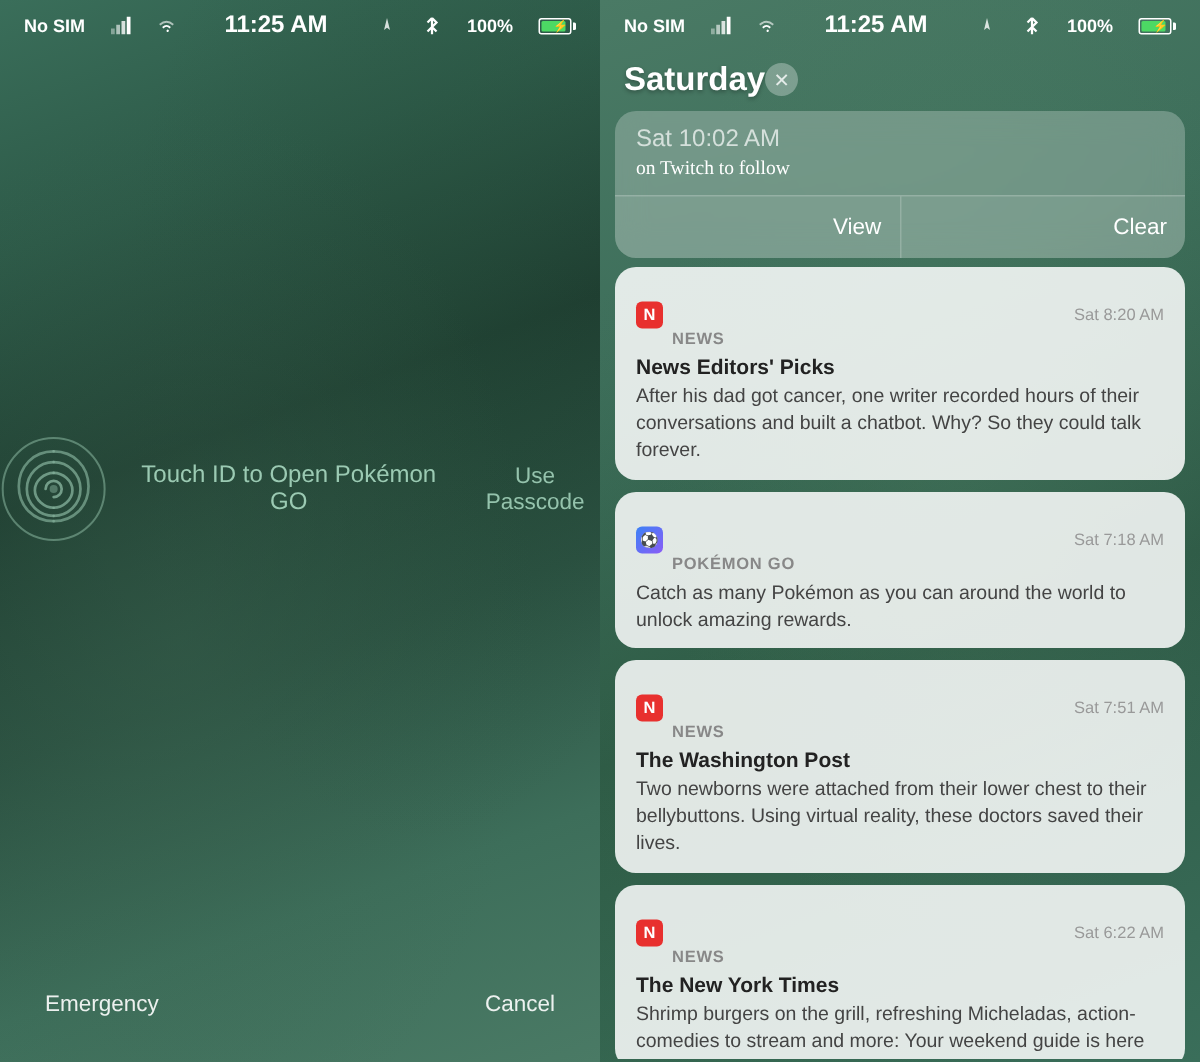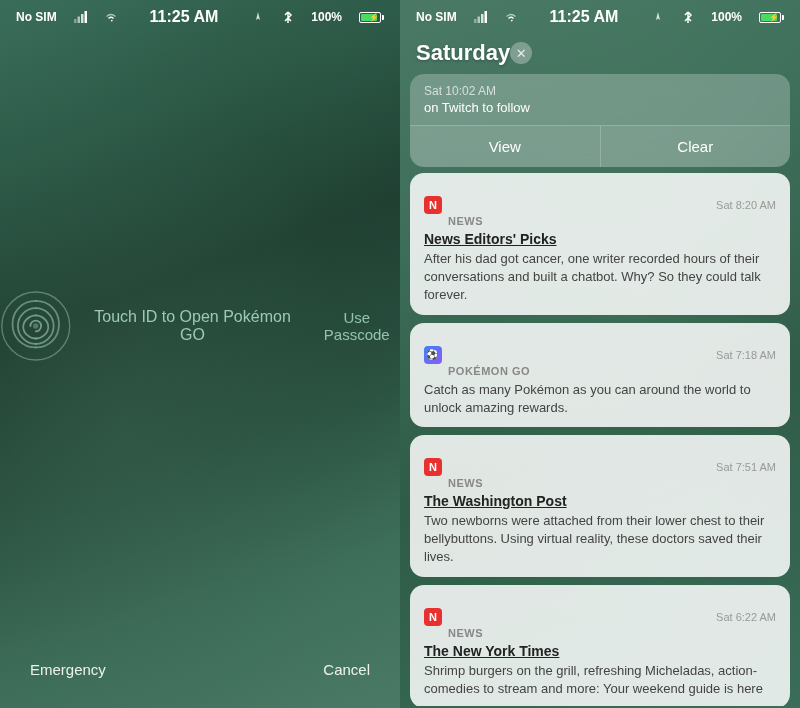"Sat 10:02 AM" .notif-expanded-time { font-size: 12px -> 16px }
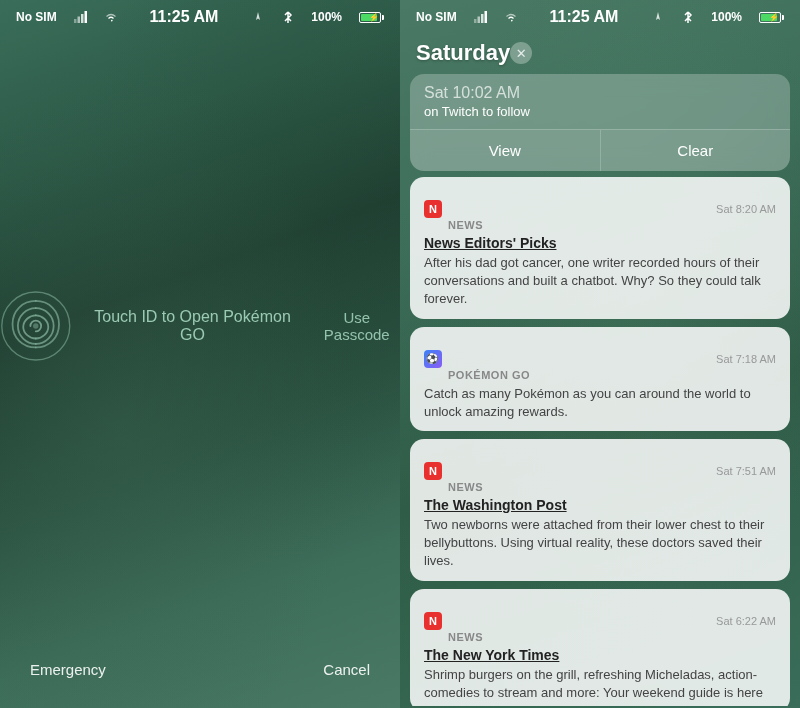"on Twitch to follow" .notif-expanded-text { font-family: none -> Liberation Serif, serif }
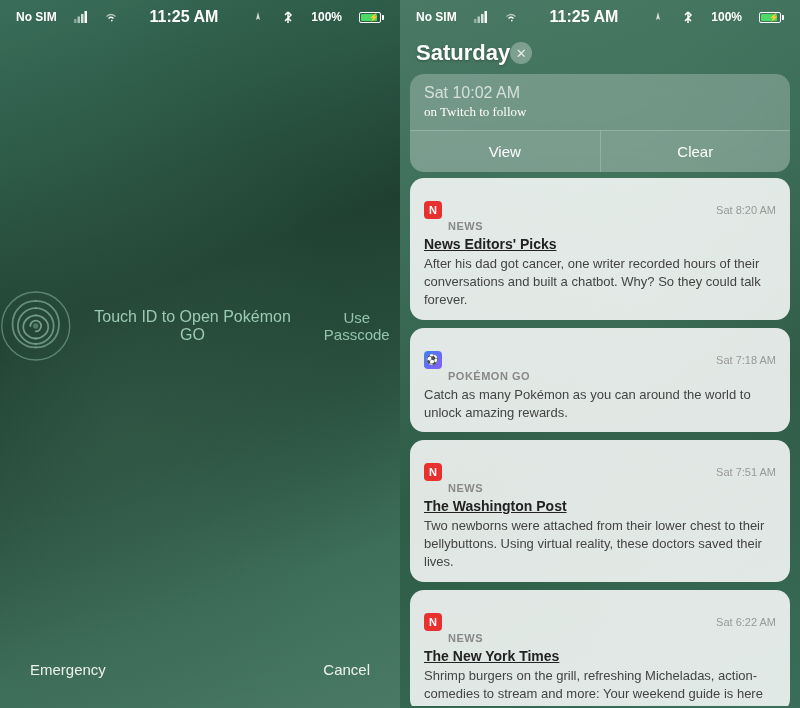"View" .notif-action-btn { text-align: center -> right }
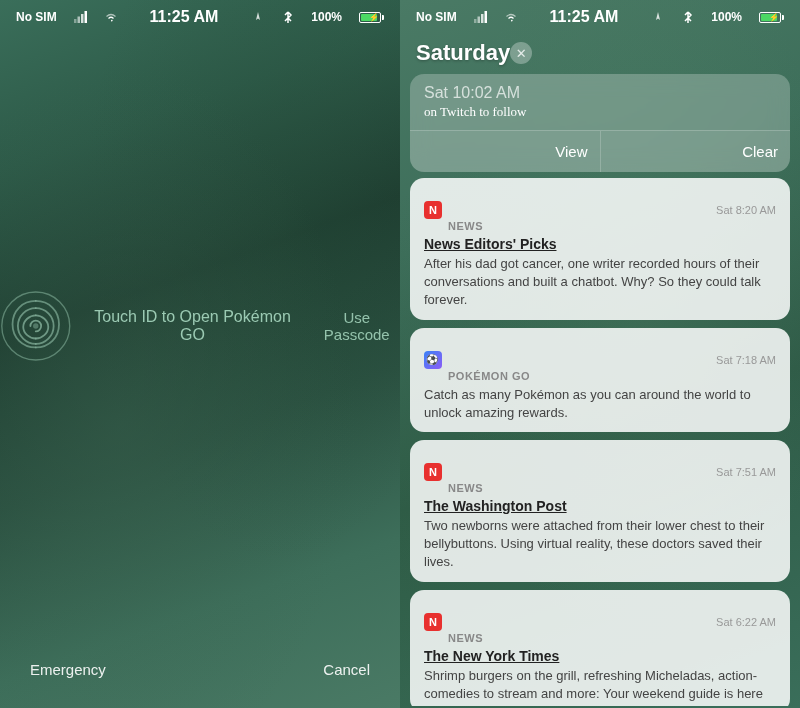"News Editors' Picks" .notif-title { text-decoration: underline -> none }
